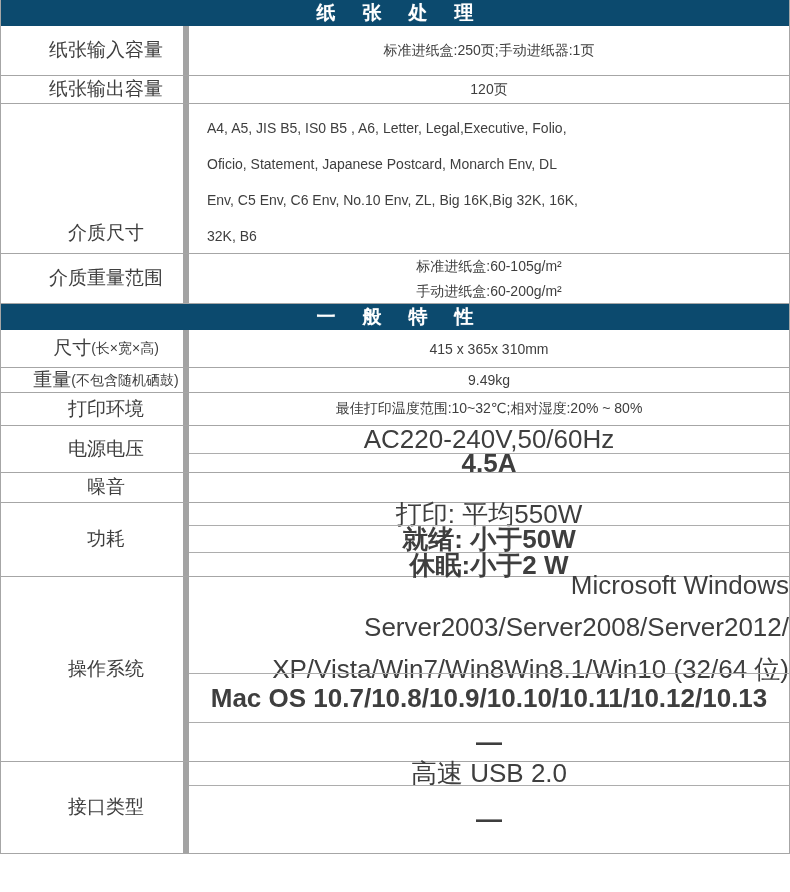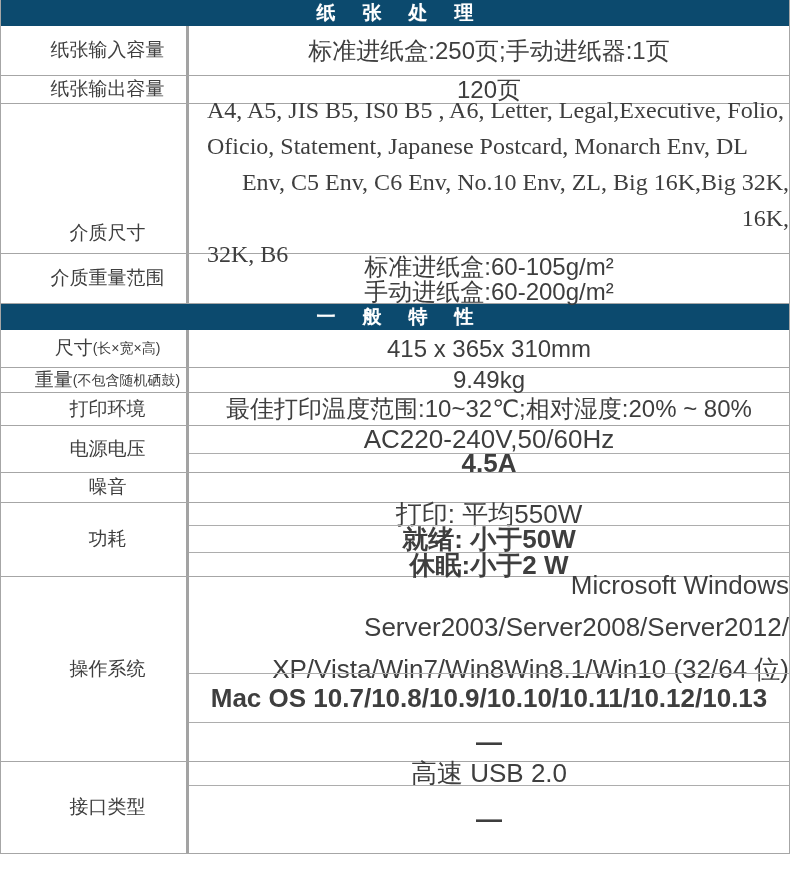"纸张输入容量" .cell-label { border-right: 3px solid #a3a3a3 -> 6px solid #a3a3a3 }
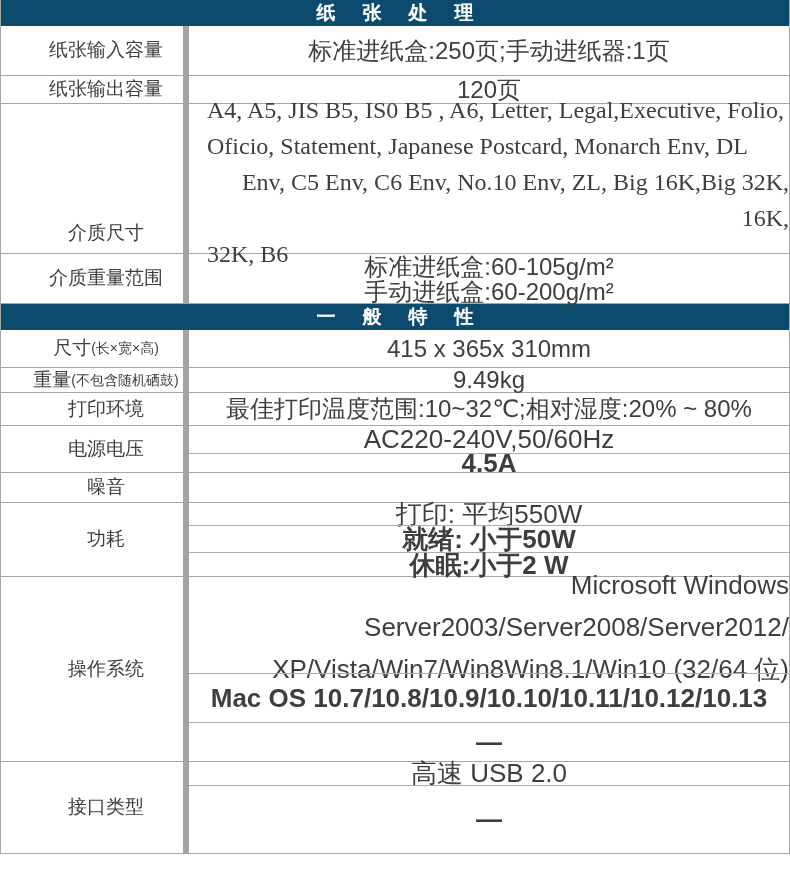"标准进纸盒:250页;手动进纸器:1页" .cell-value { font-size: 24px -> 14px }
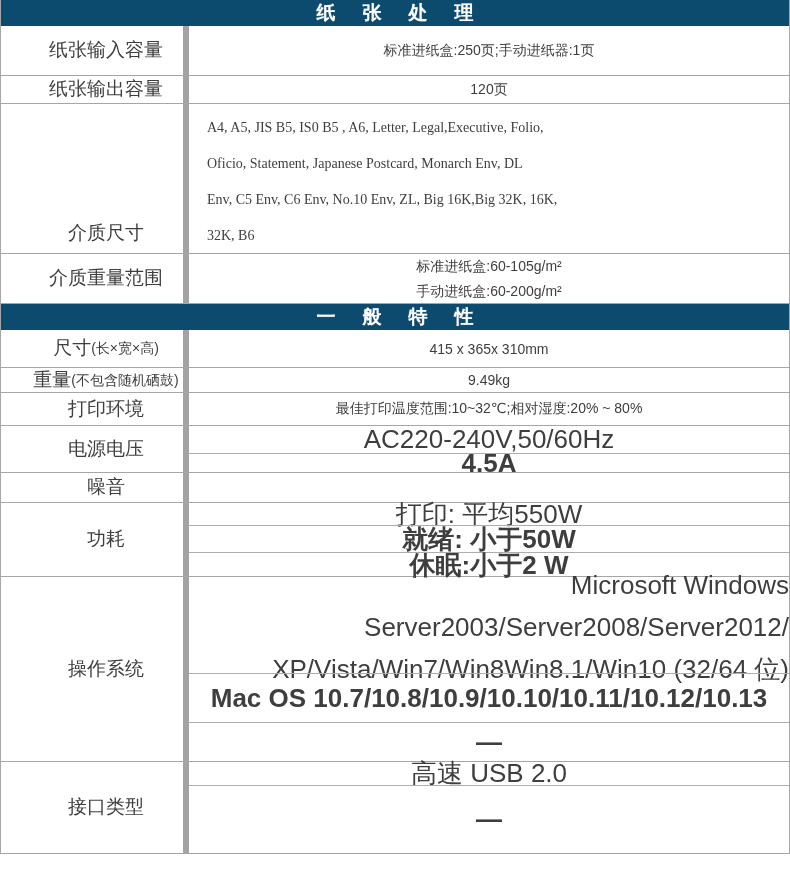"A4, A5, JIS B5, IS0" .cell-value.left-align { font-family: Liberation Serif, serif -> none }
